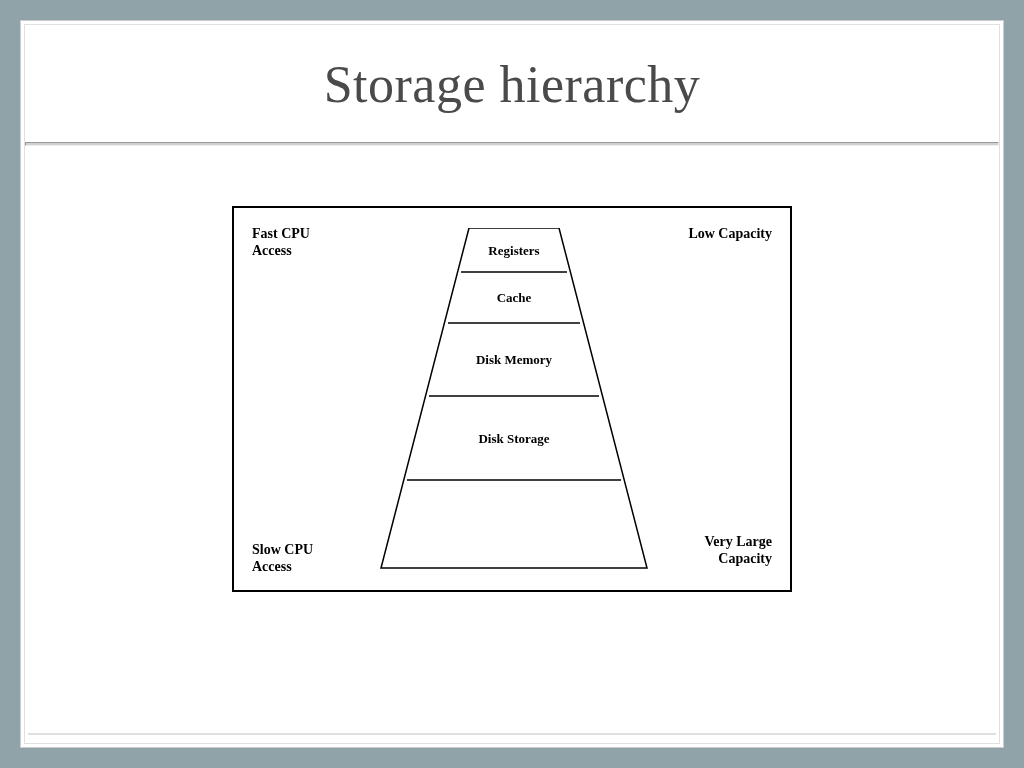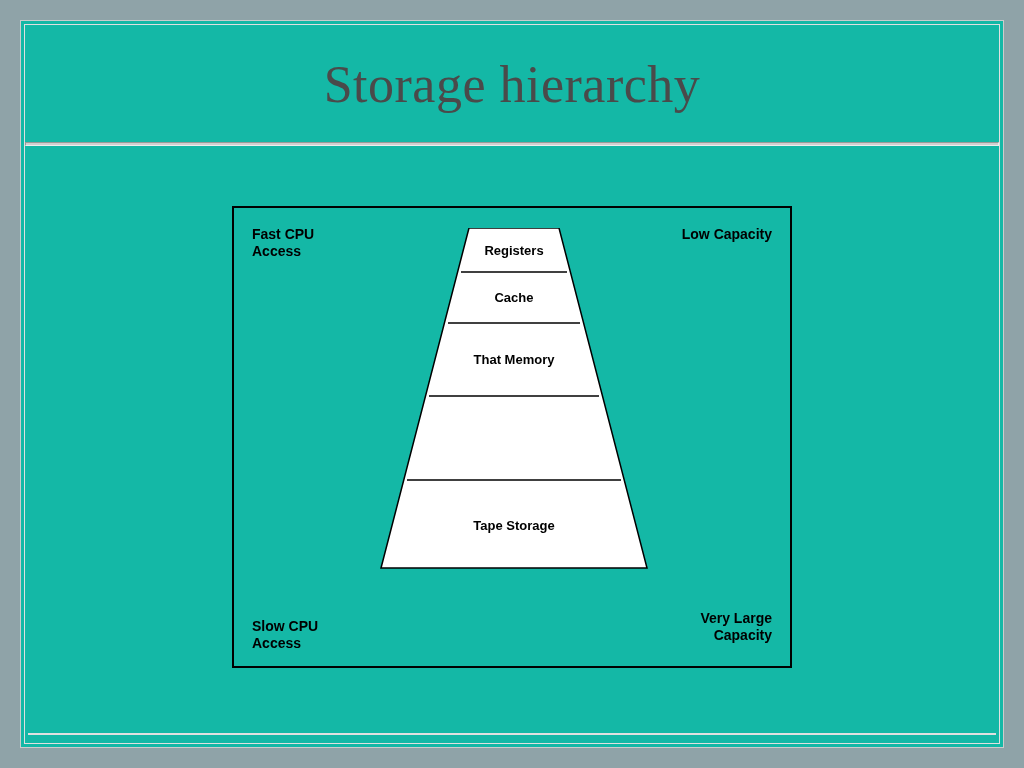"Storage hierarchy" .slide-outer { background: #14b8a6 -> #ffffff }
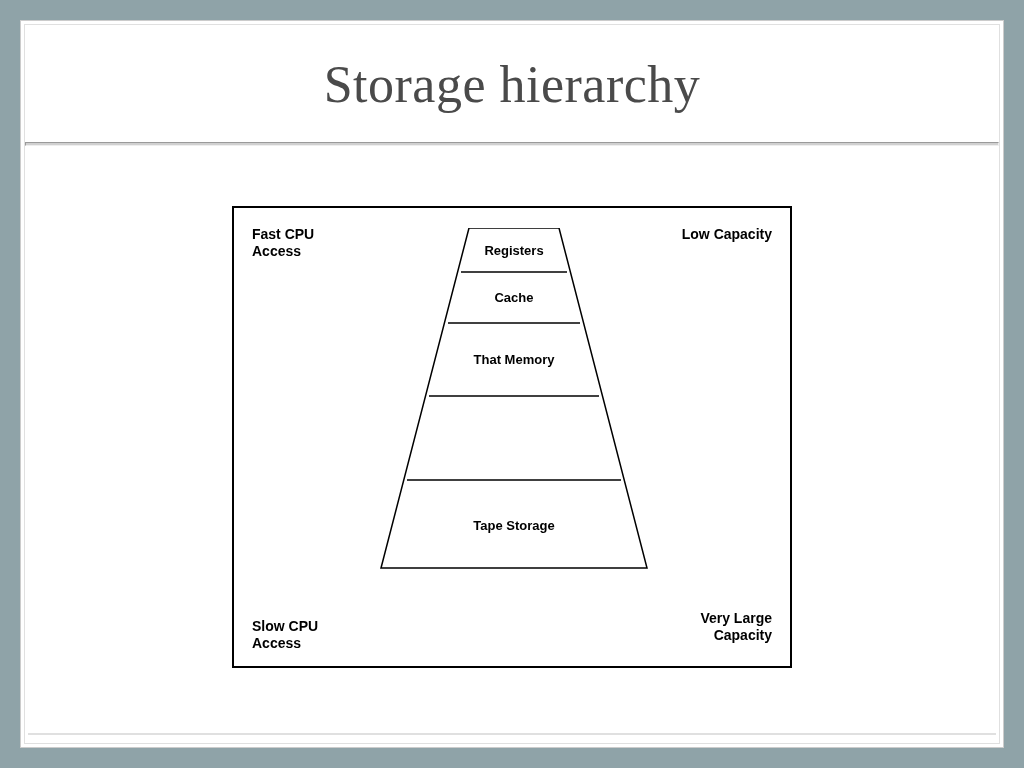"Fast CPU" .figure { font-family: Liberation Sans, sans-serif -> Liberation Serif, serif; height: 462px -> 386px }
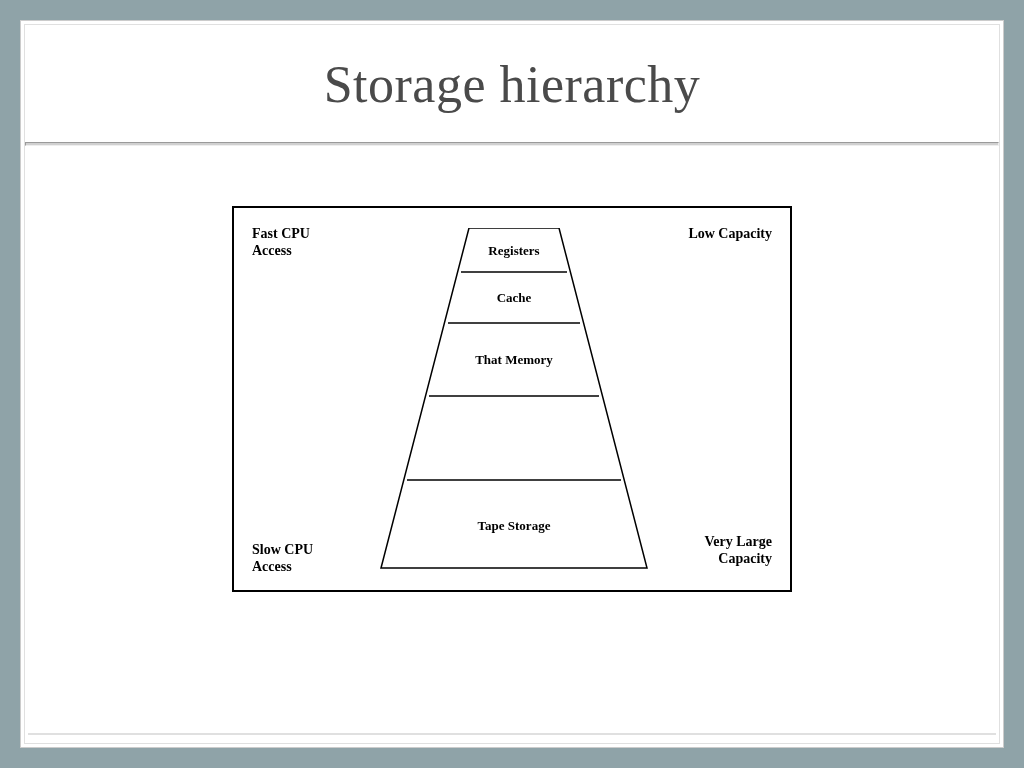"That Memory" div.level-label { text: That -> Disk }
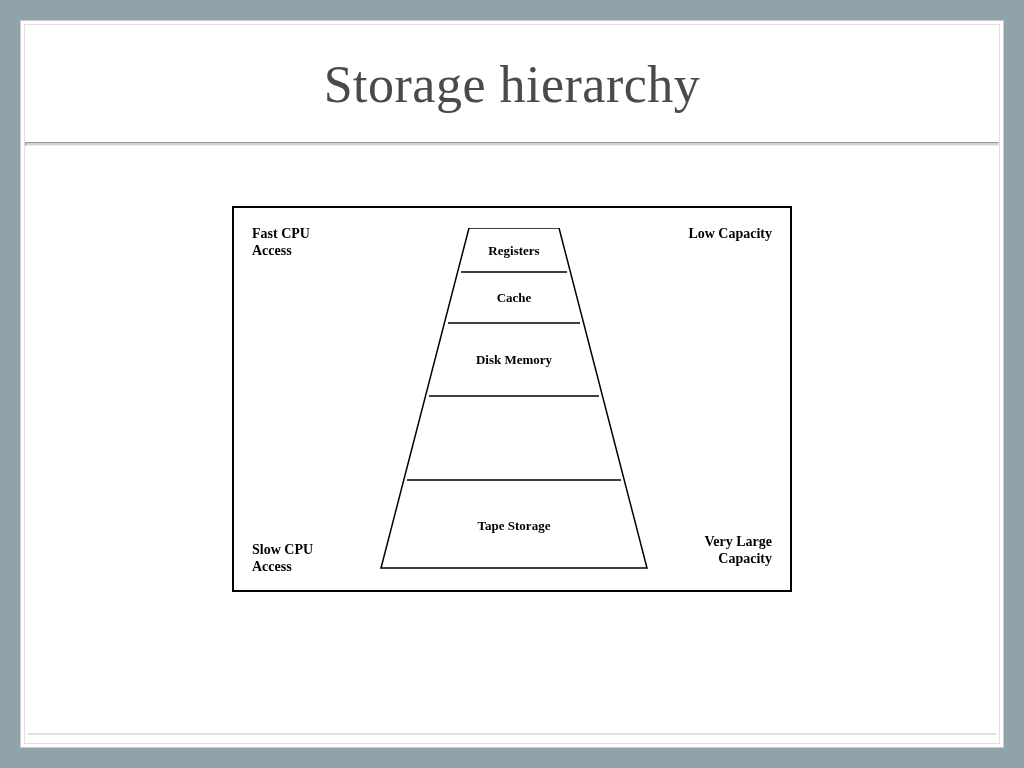"Disk Storage" div.level-label { html: none -> <div>Disk Storage</div> }
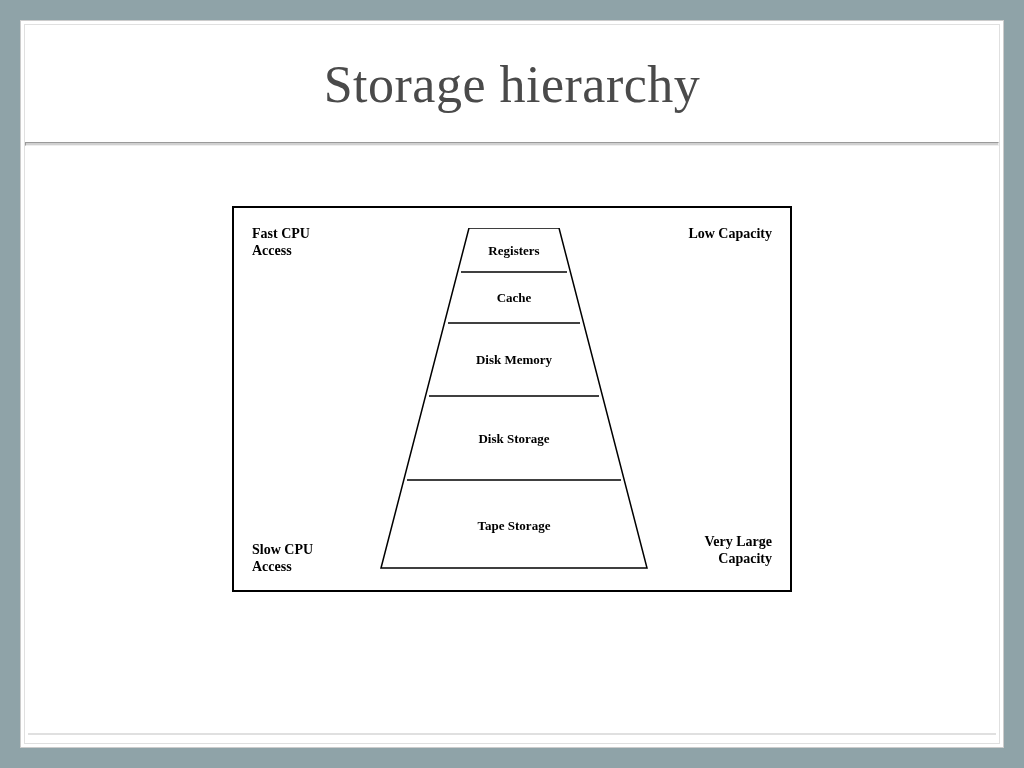"Tape Storage" div.level-label { html: <div>Tape Storage</div> -> none }
